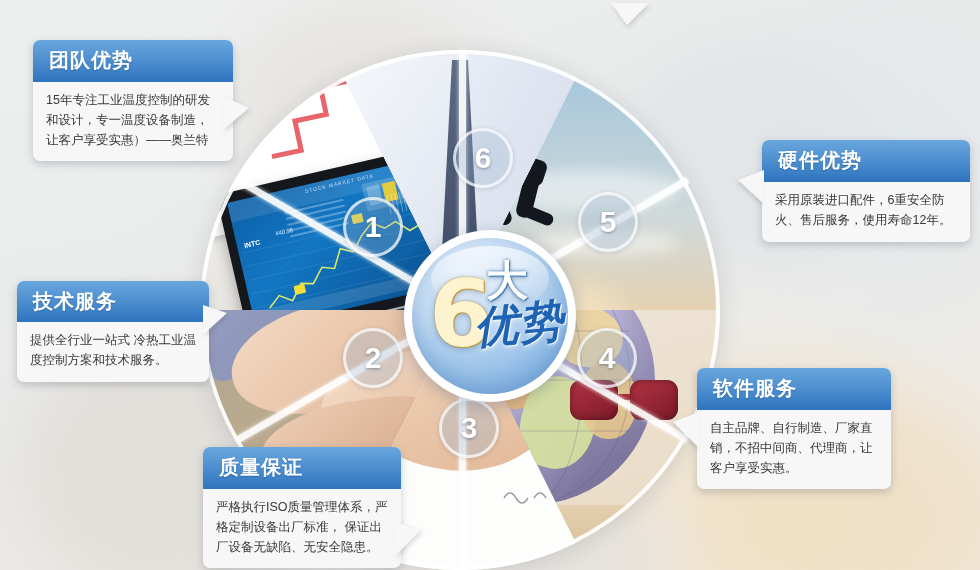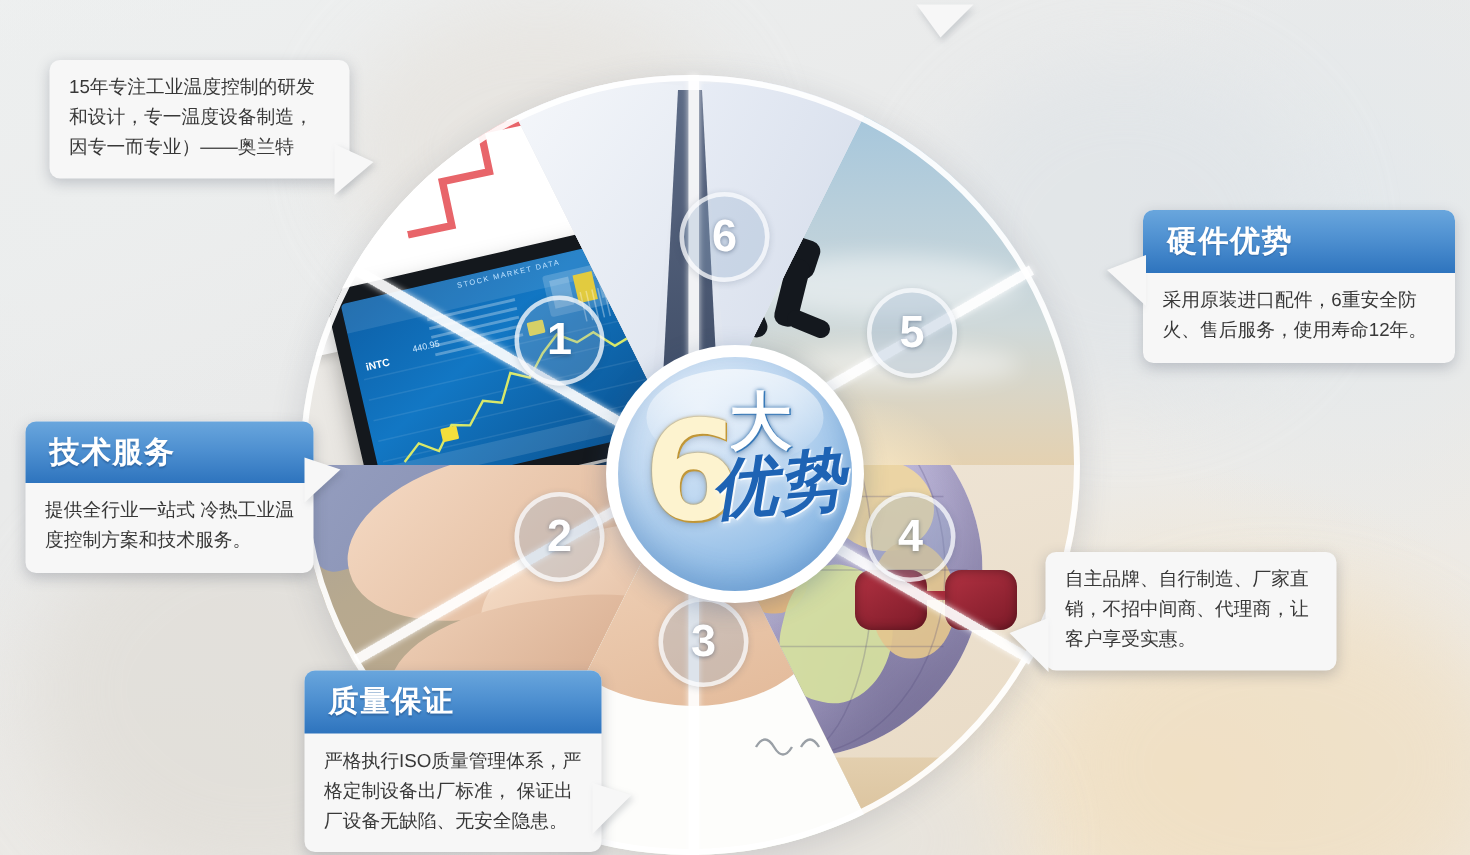"团队优势" div.card-hd { html: none -> <div>团队优势</div> }
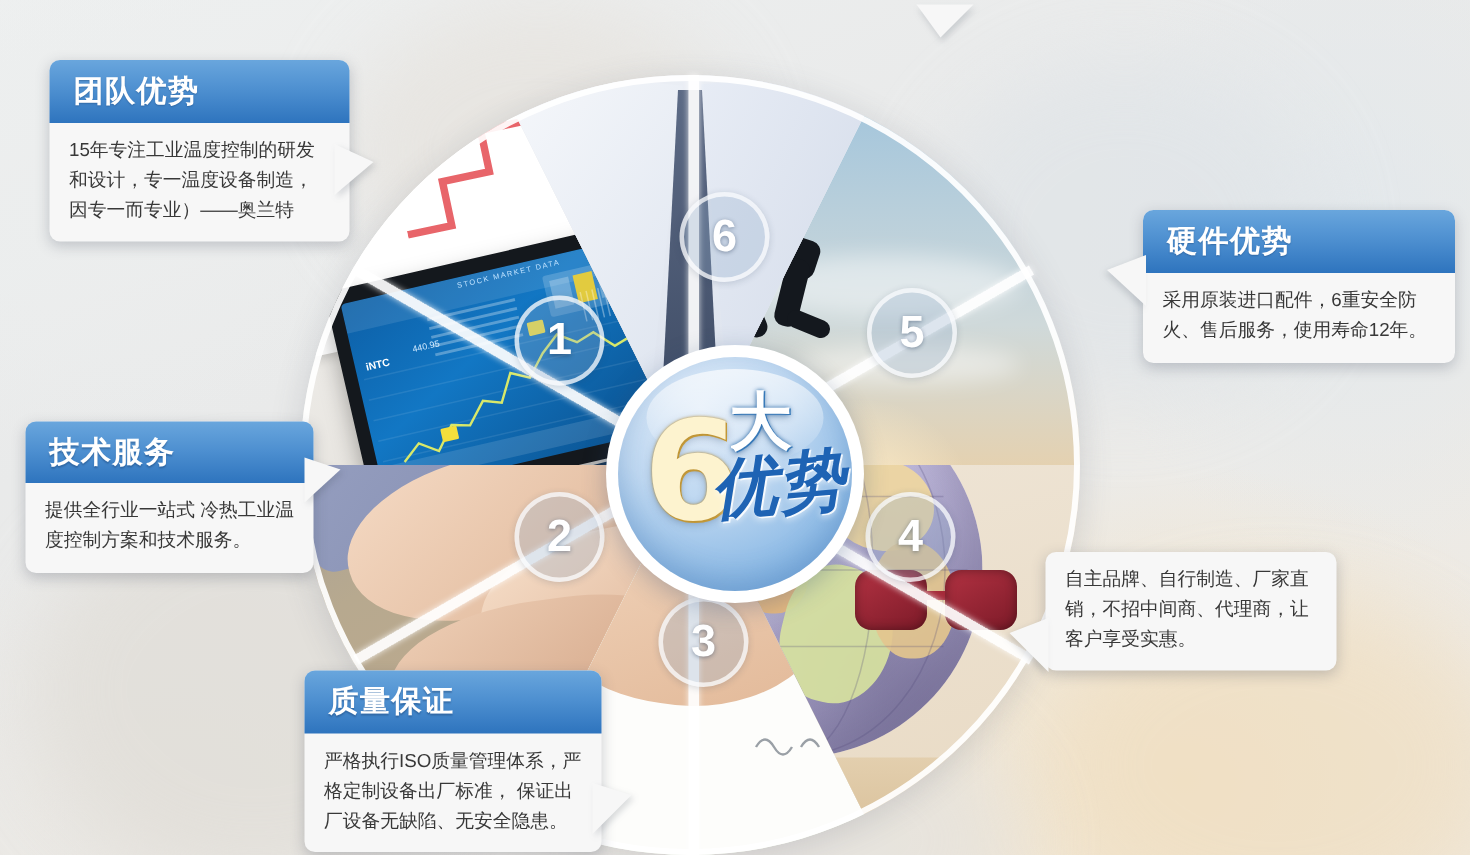"15年专注工业温度控制的研发和设计，专一温度设备制造，因专一而专业）——奥兰特" div.card-bd { text: 因专一而专业 -> 让客户享受实惠 }
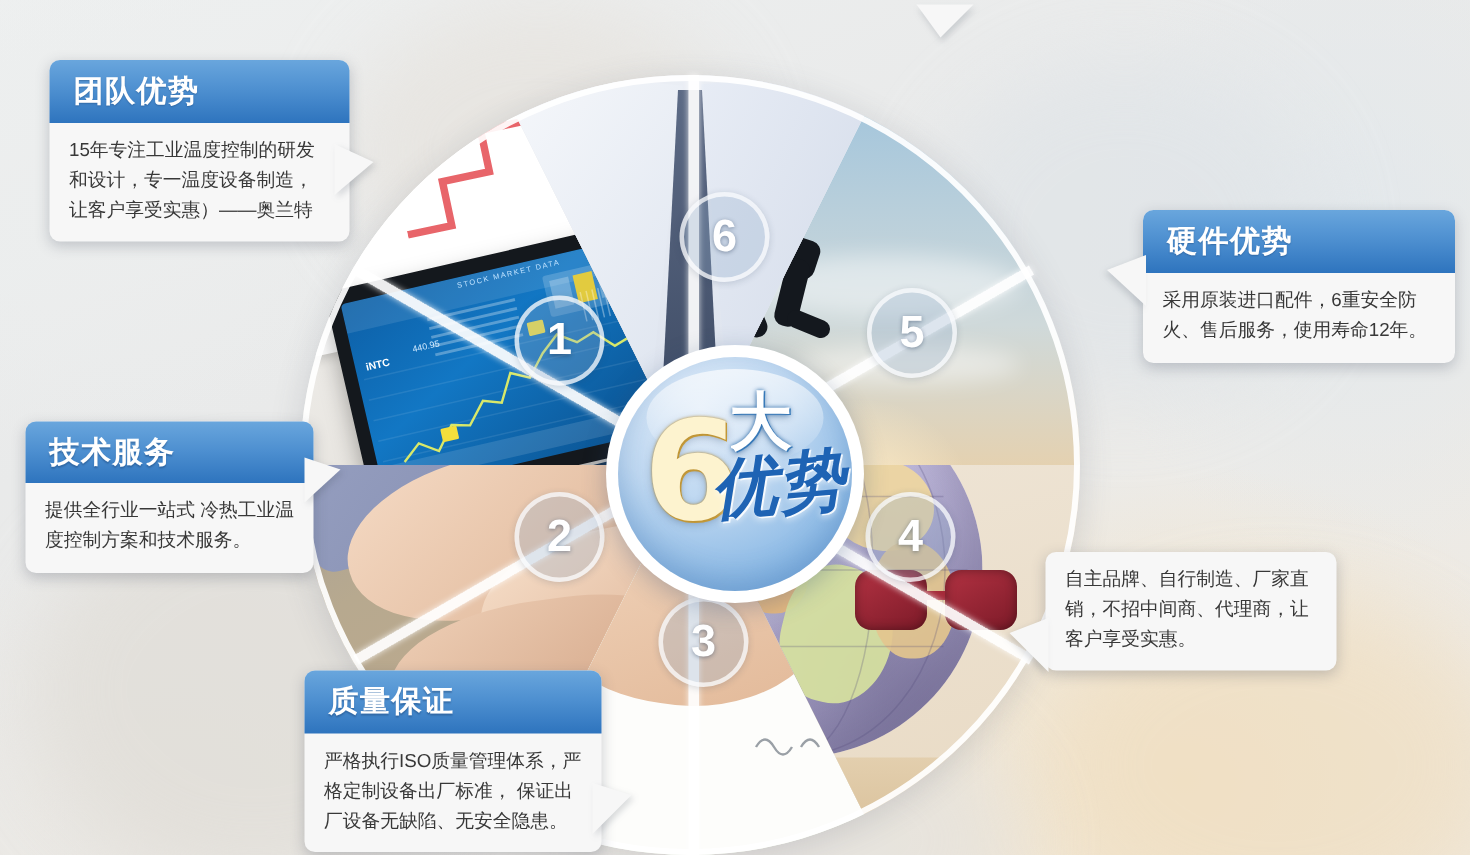"软件服务" div.card-hd { html: none -> <div>软件服务</div> }
